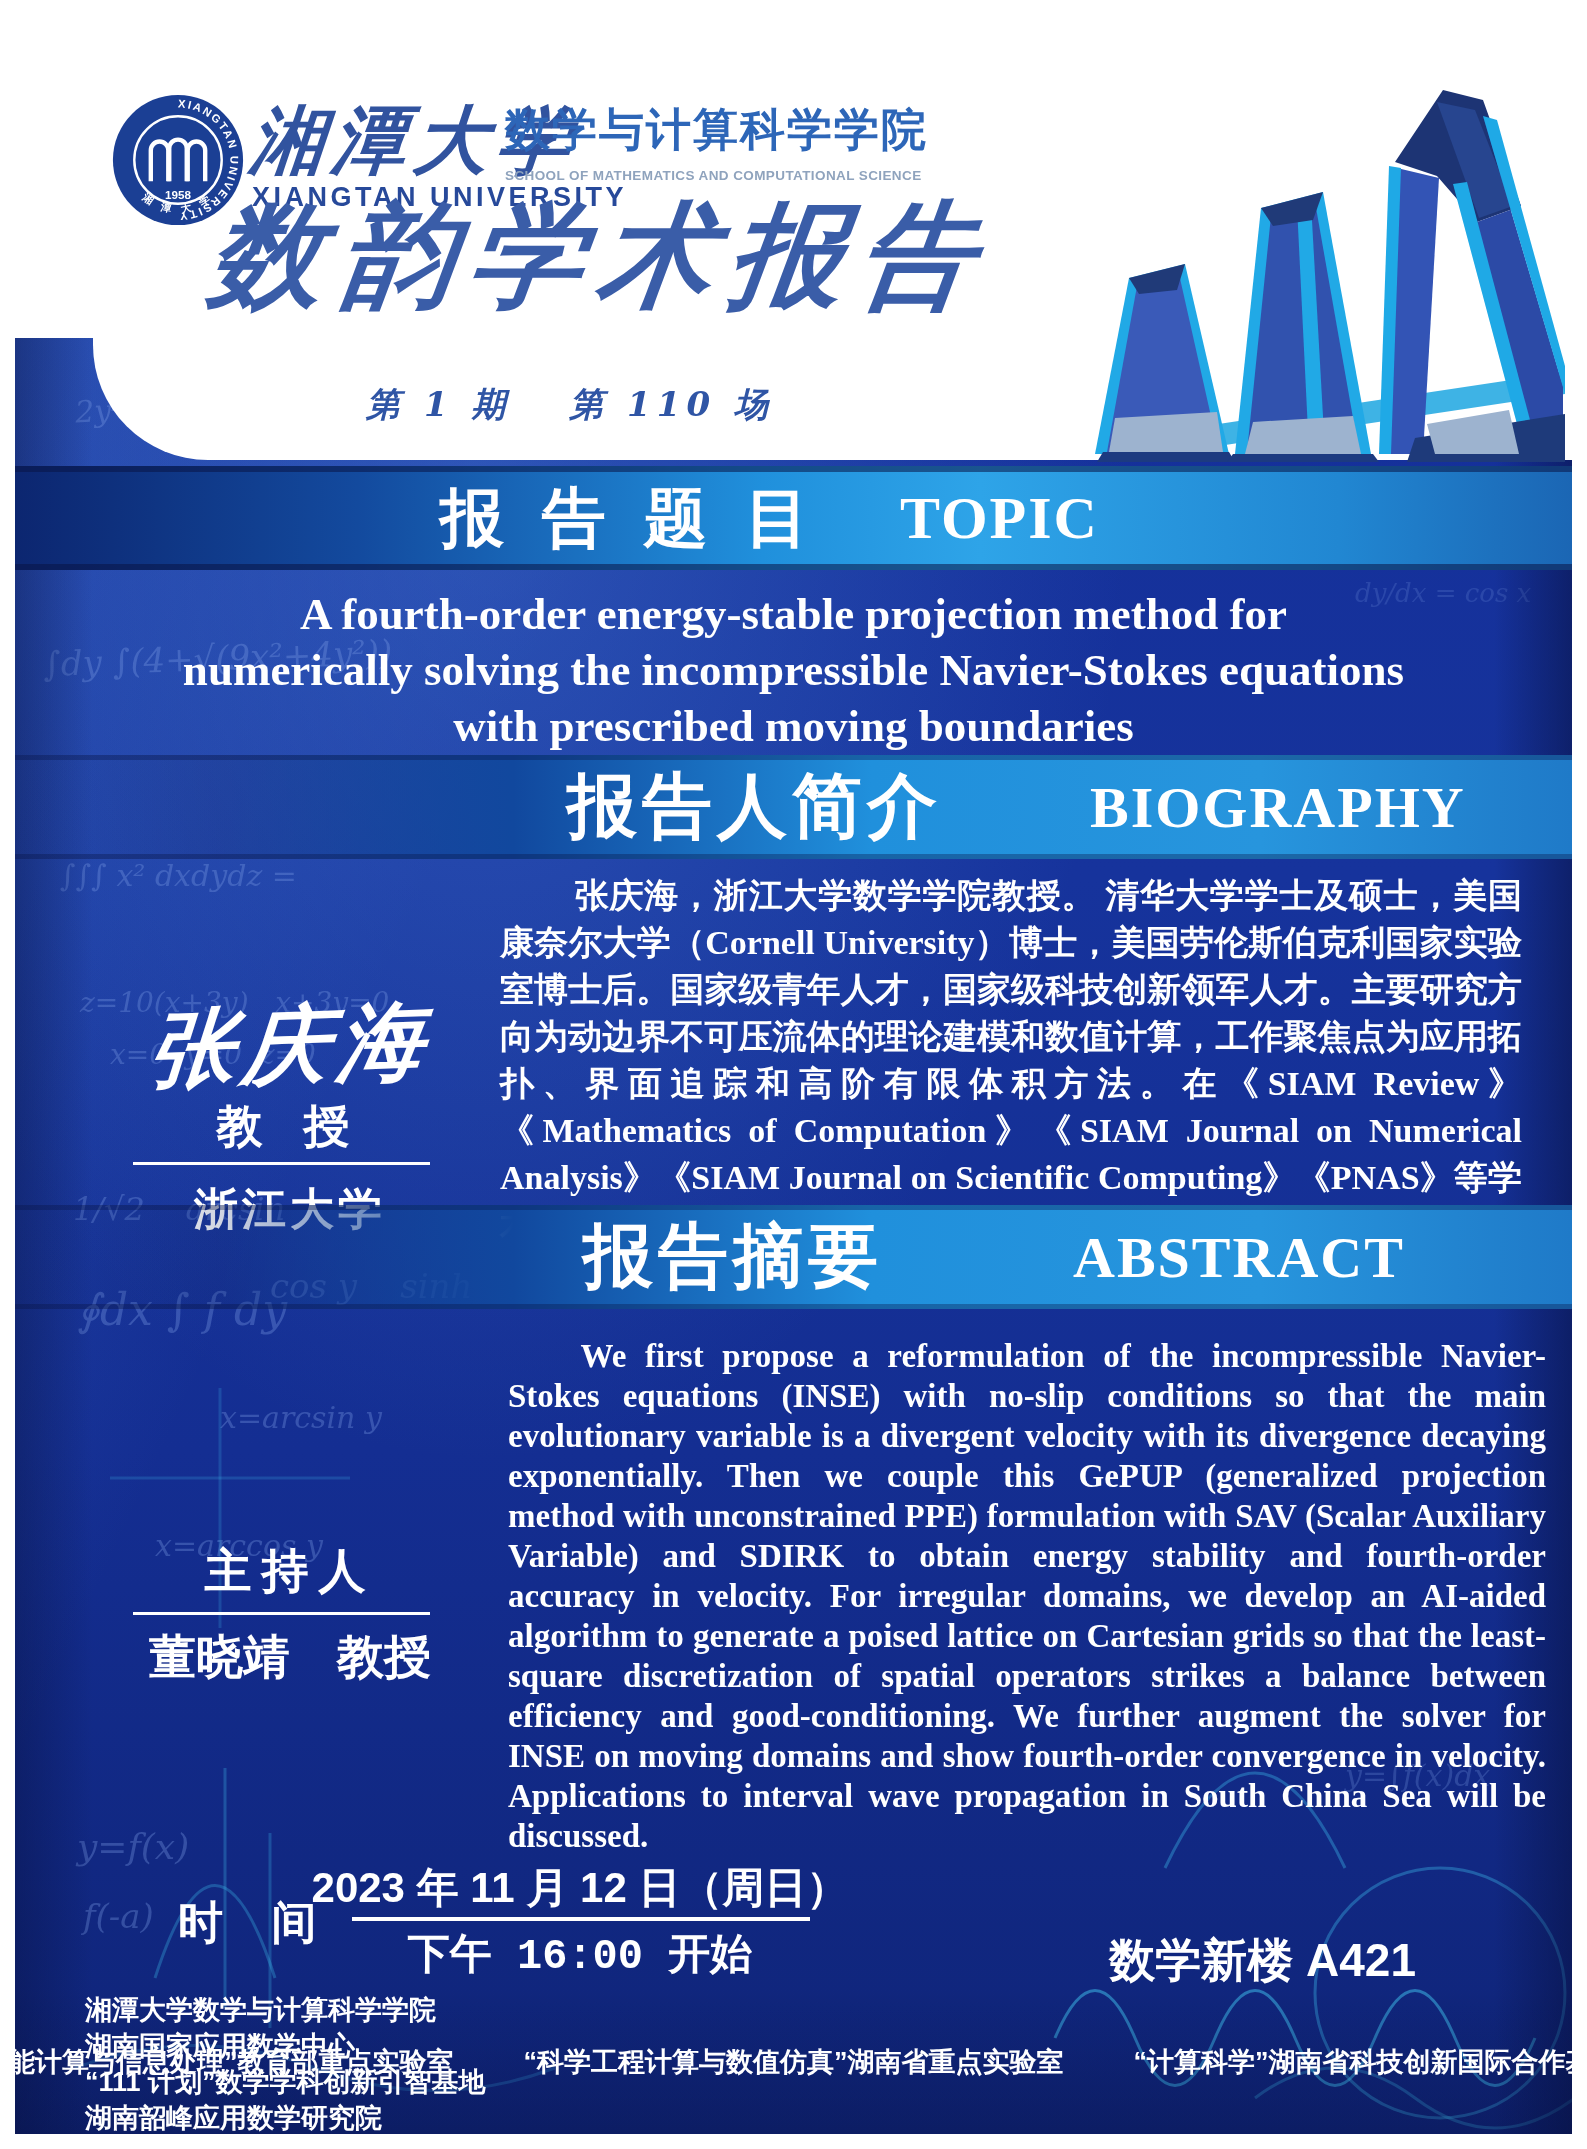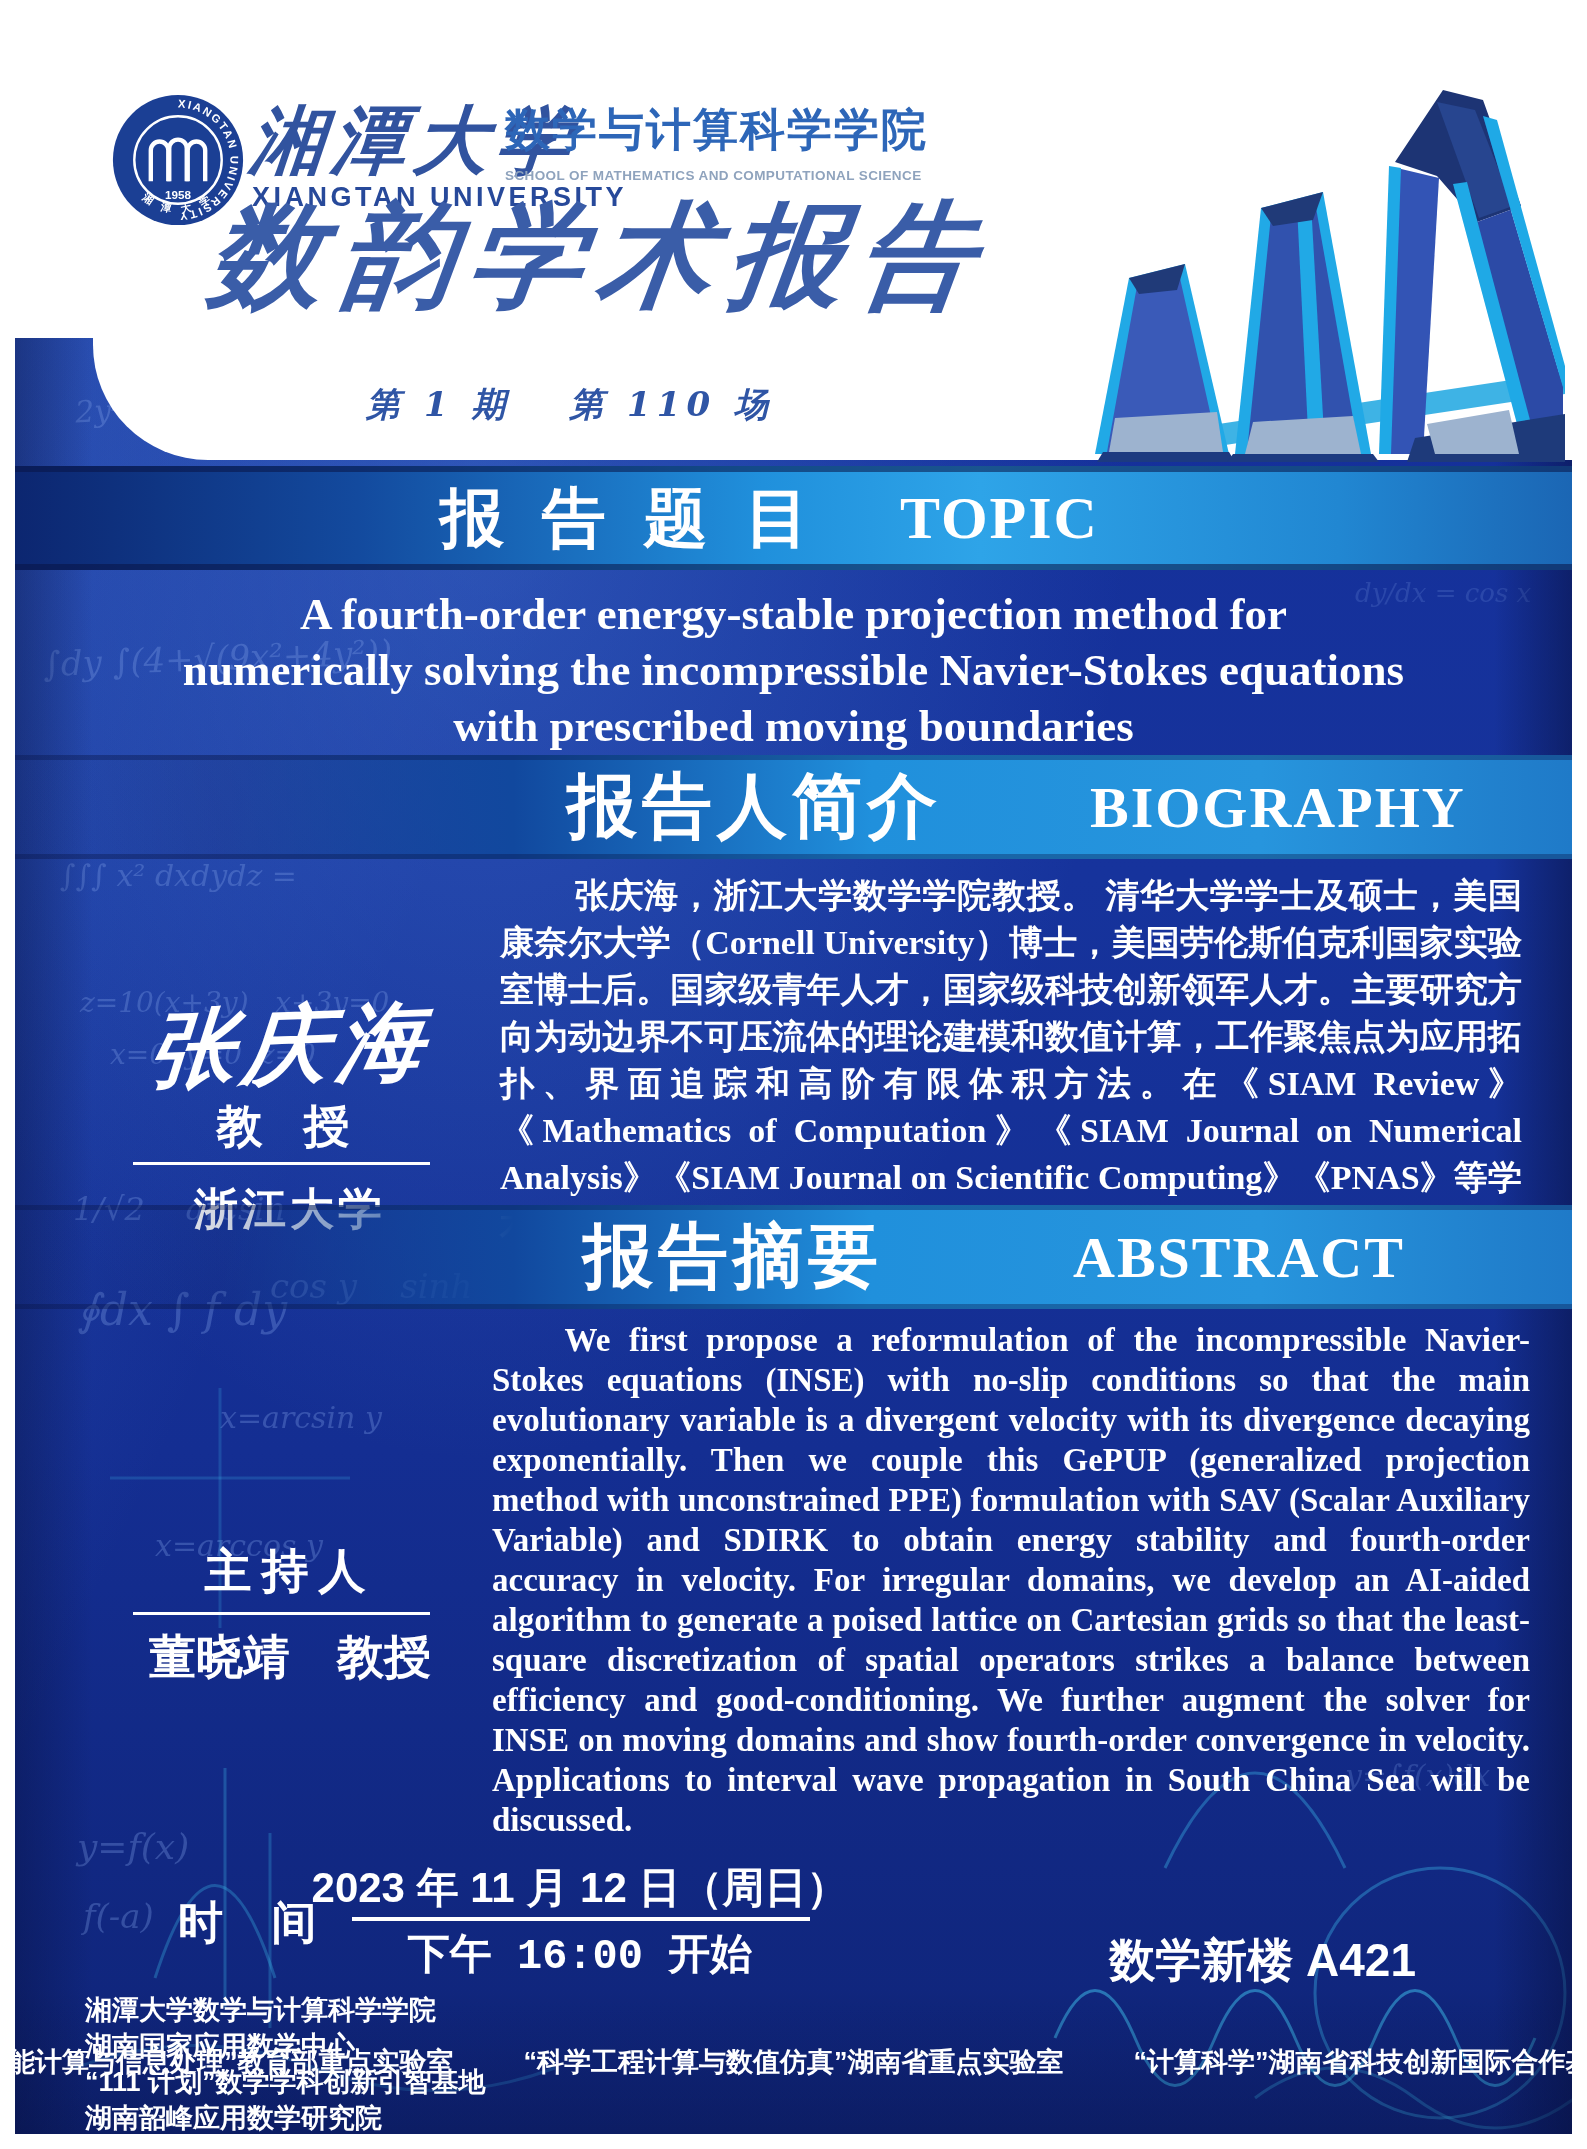"We first propose a reformulation" .abs-text { margin: 0 -> 16px }
